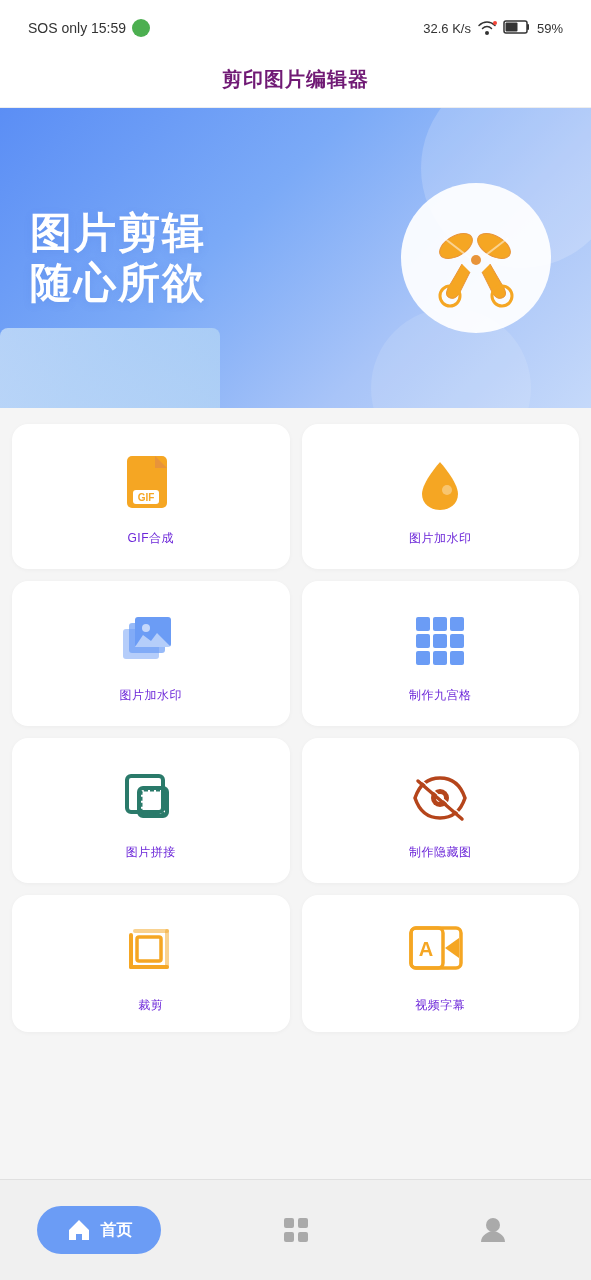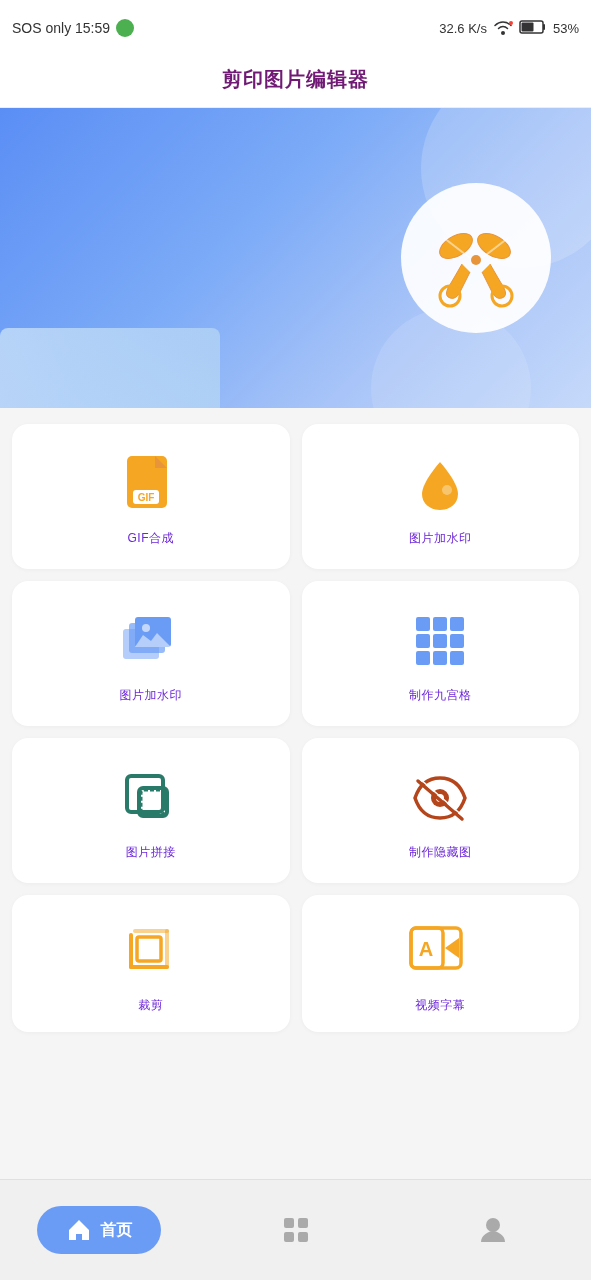"SOS only 15:59" .status-bar { padding: 10px 12px 6px -> 10px 28px 6px }
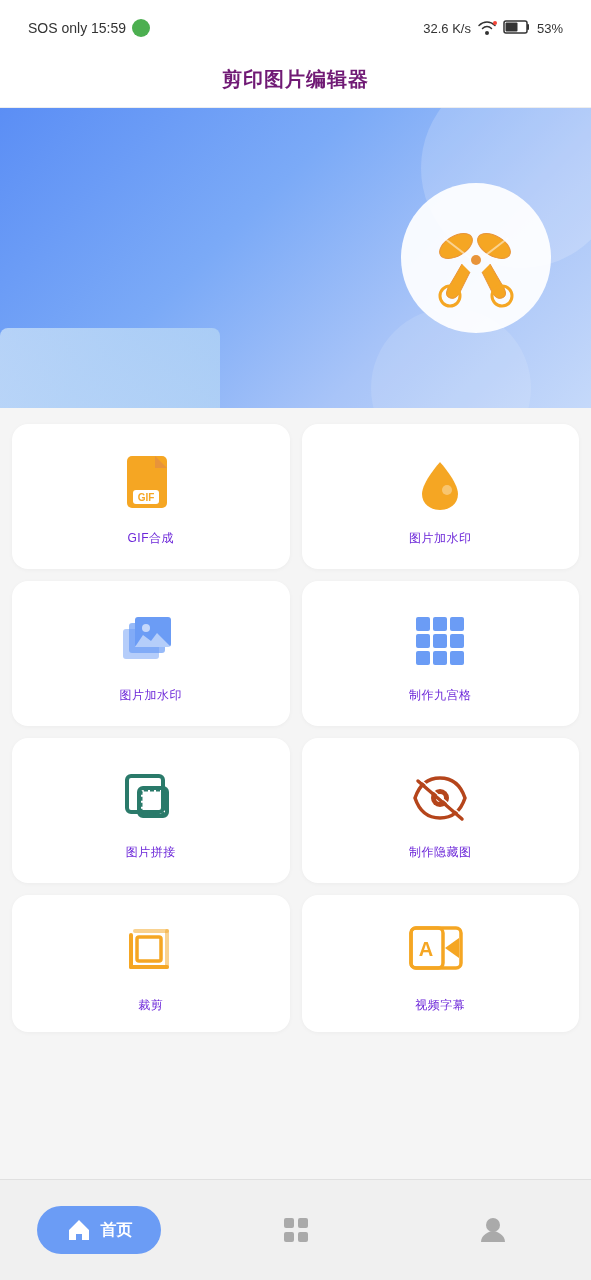"53%" span { text: 53% -> 59% }
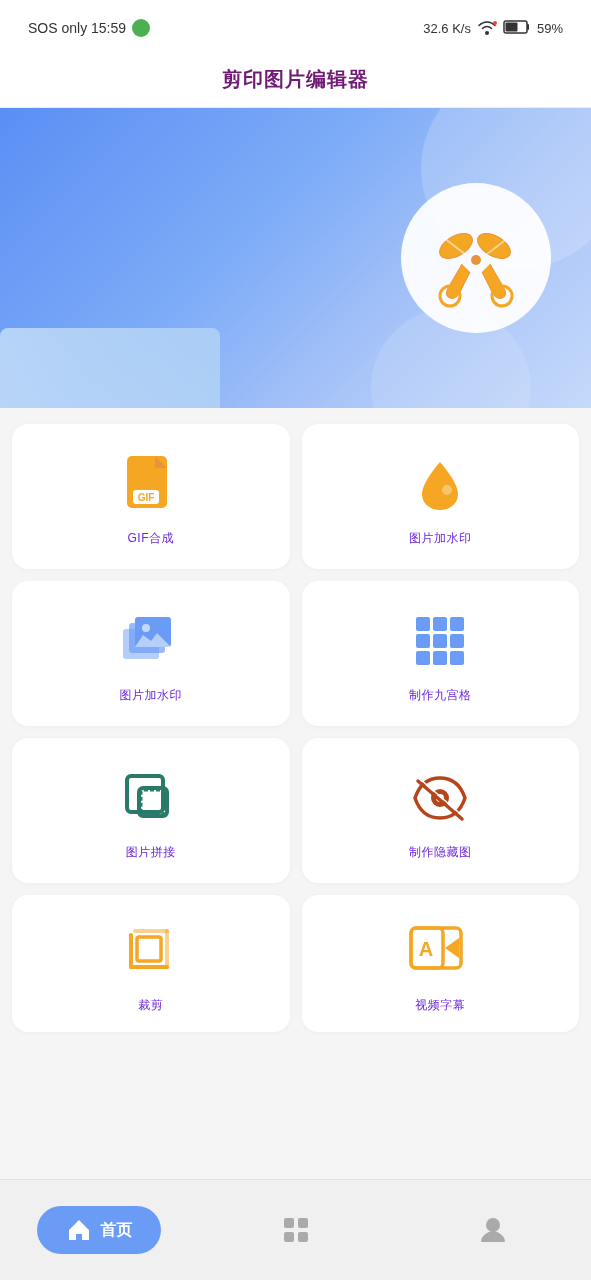"图片剪辑" div.banner-text { html: none -> <div> <div>图片剪辑</div> <div>随心所欲</div> </div> }
